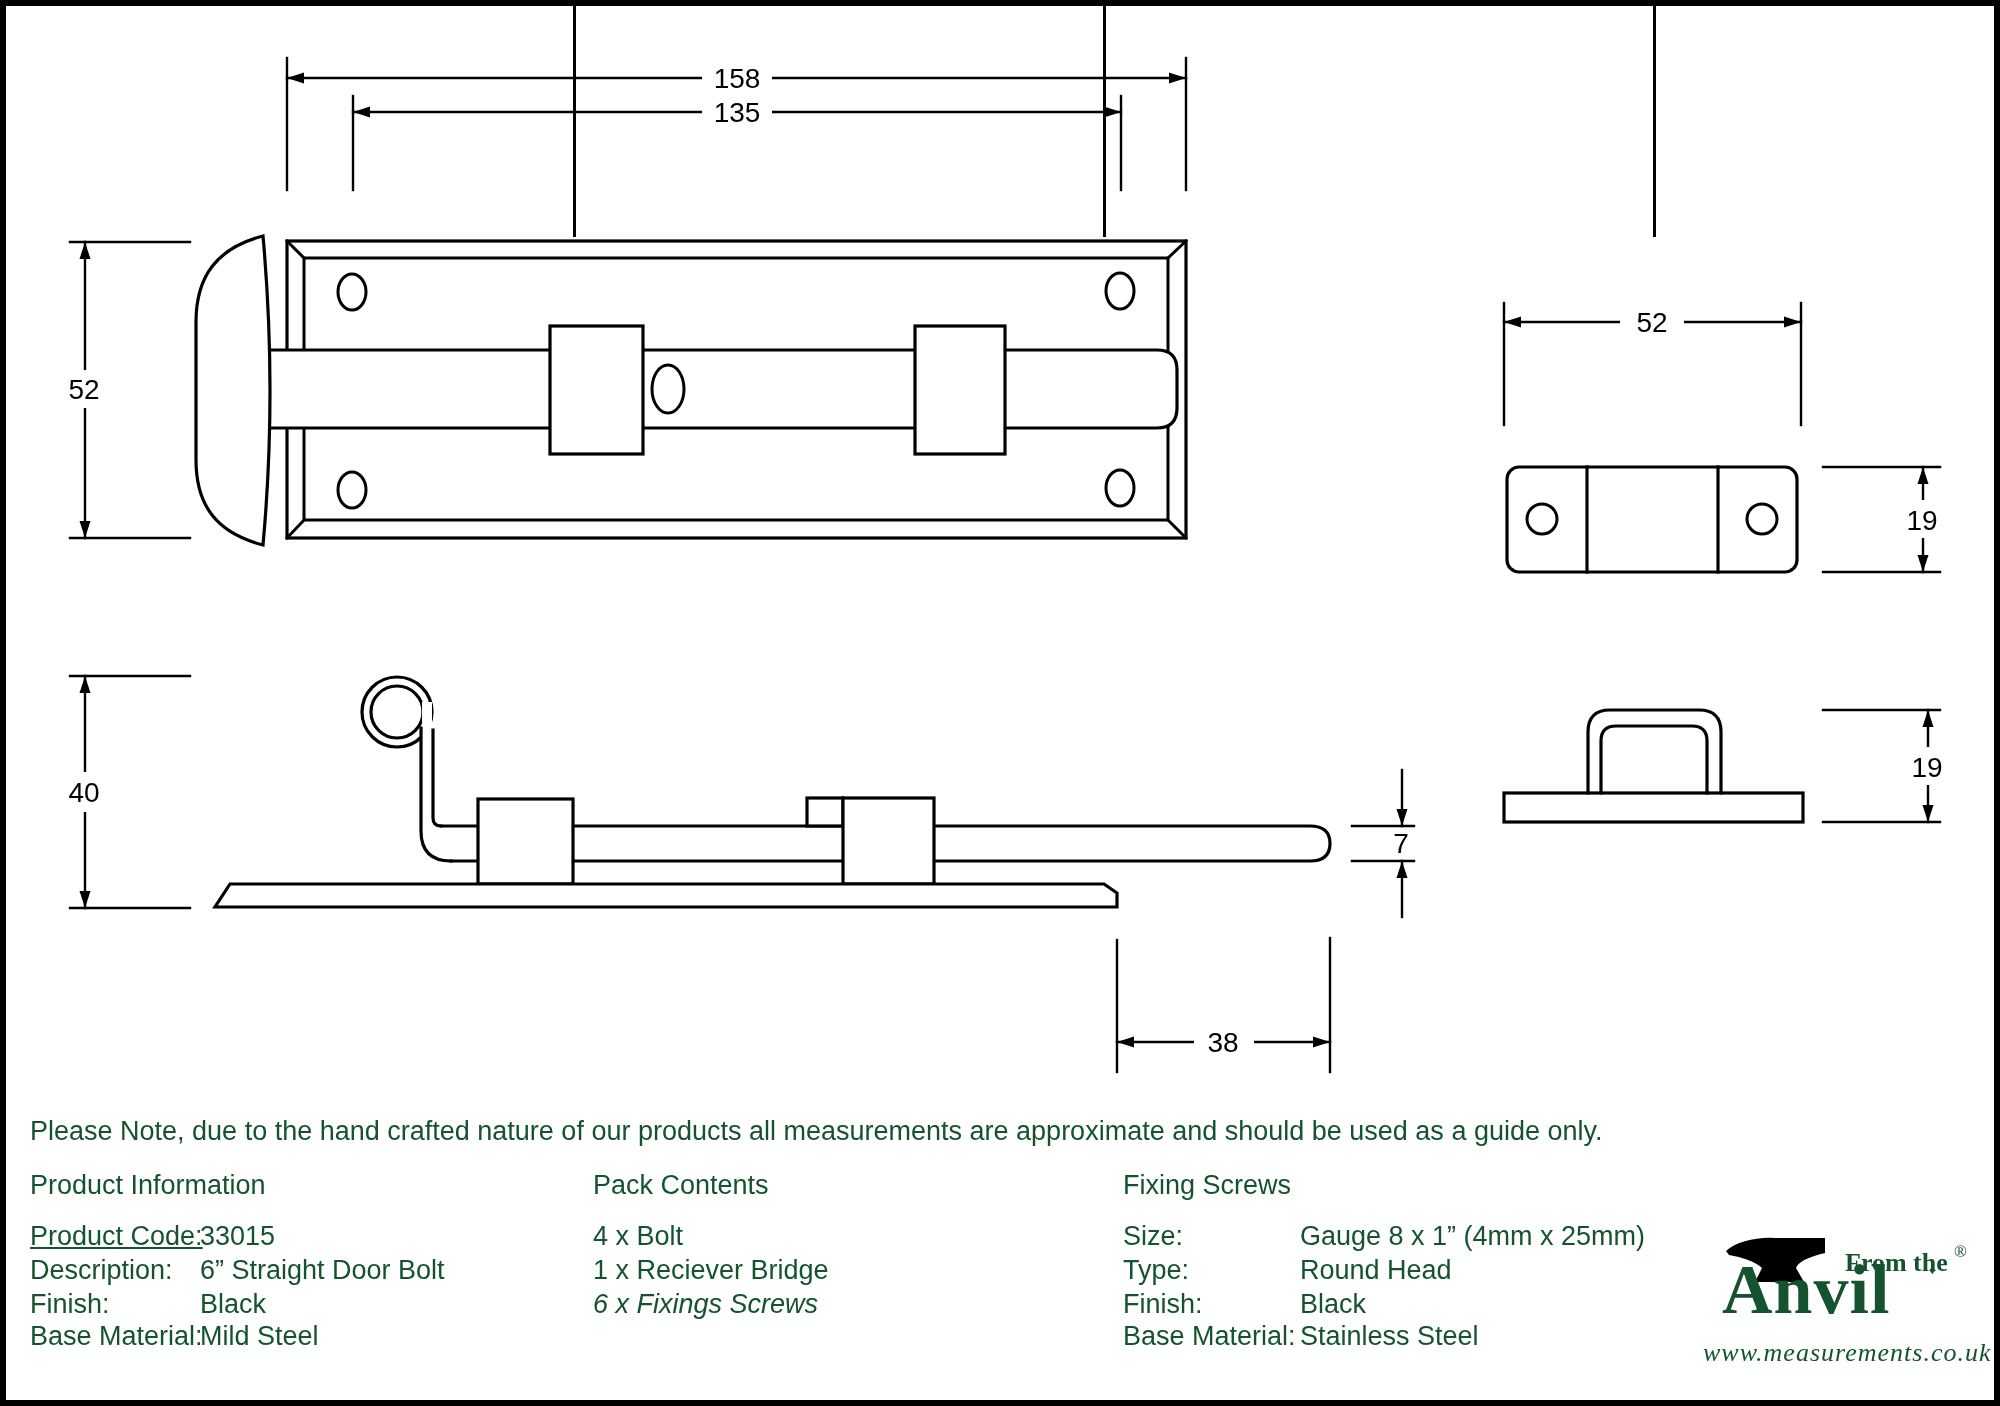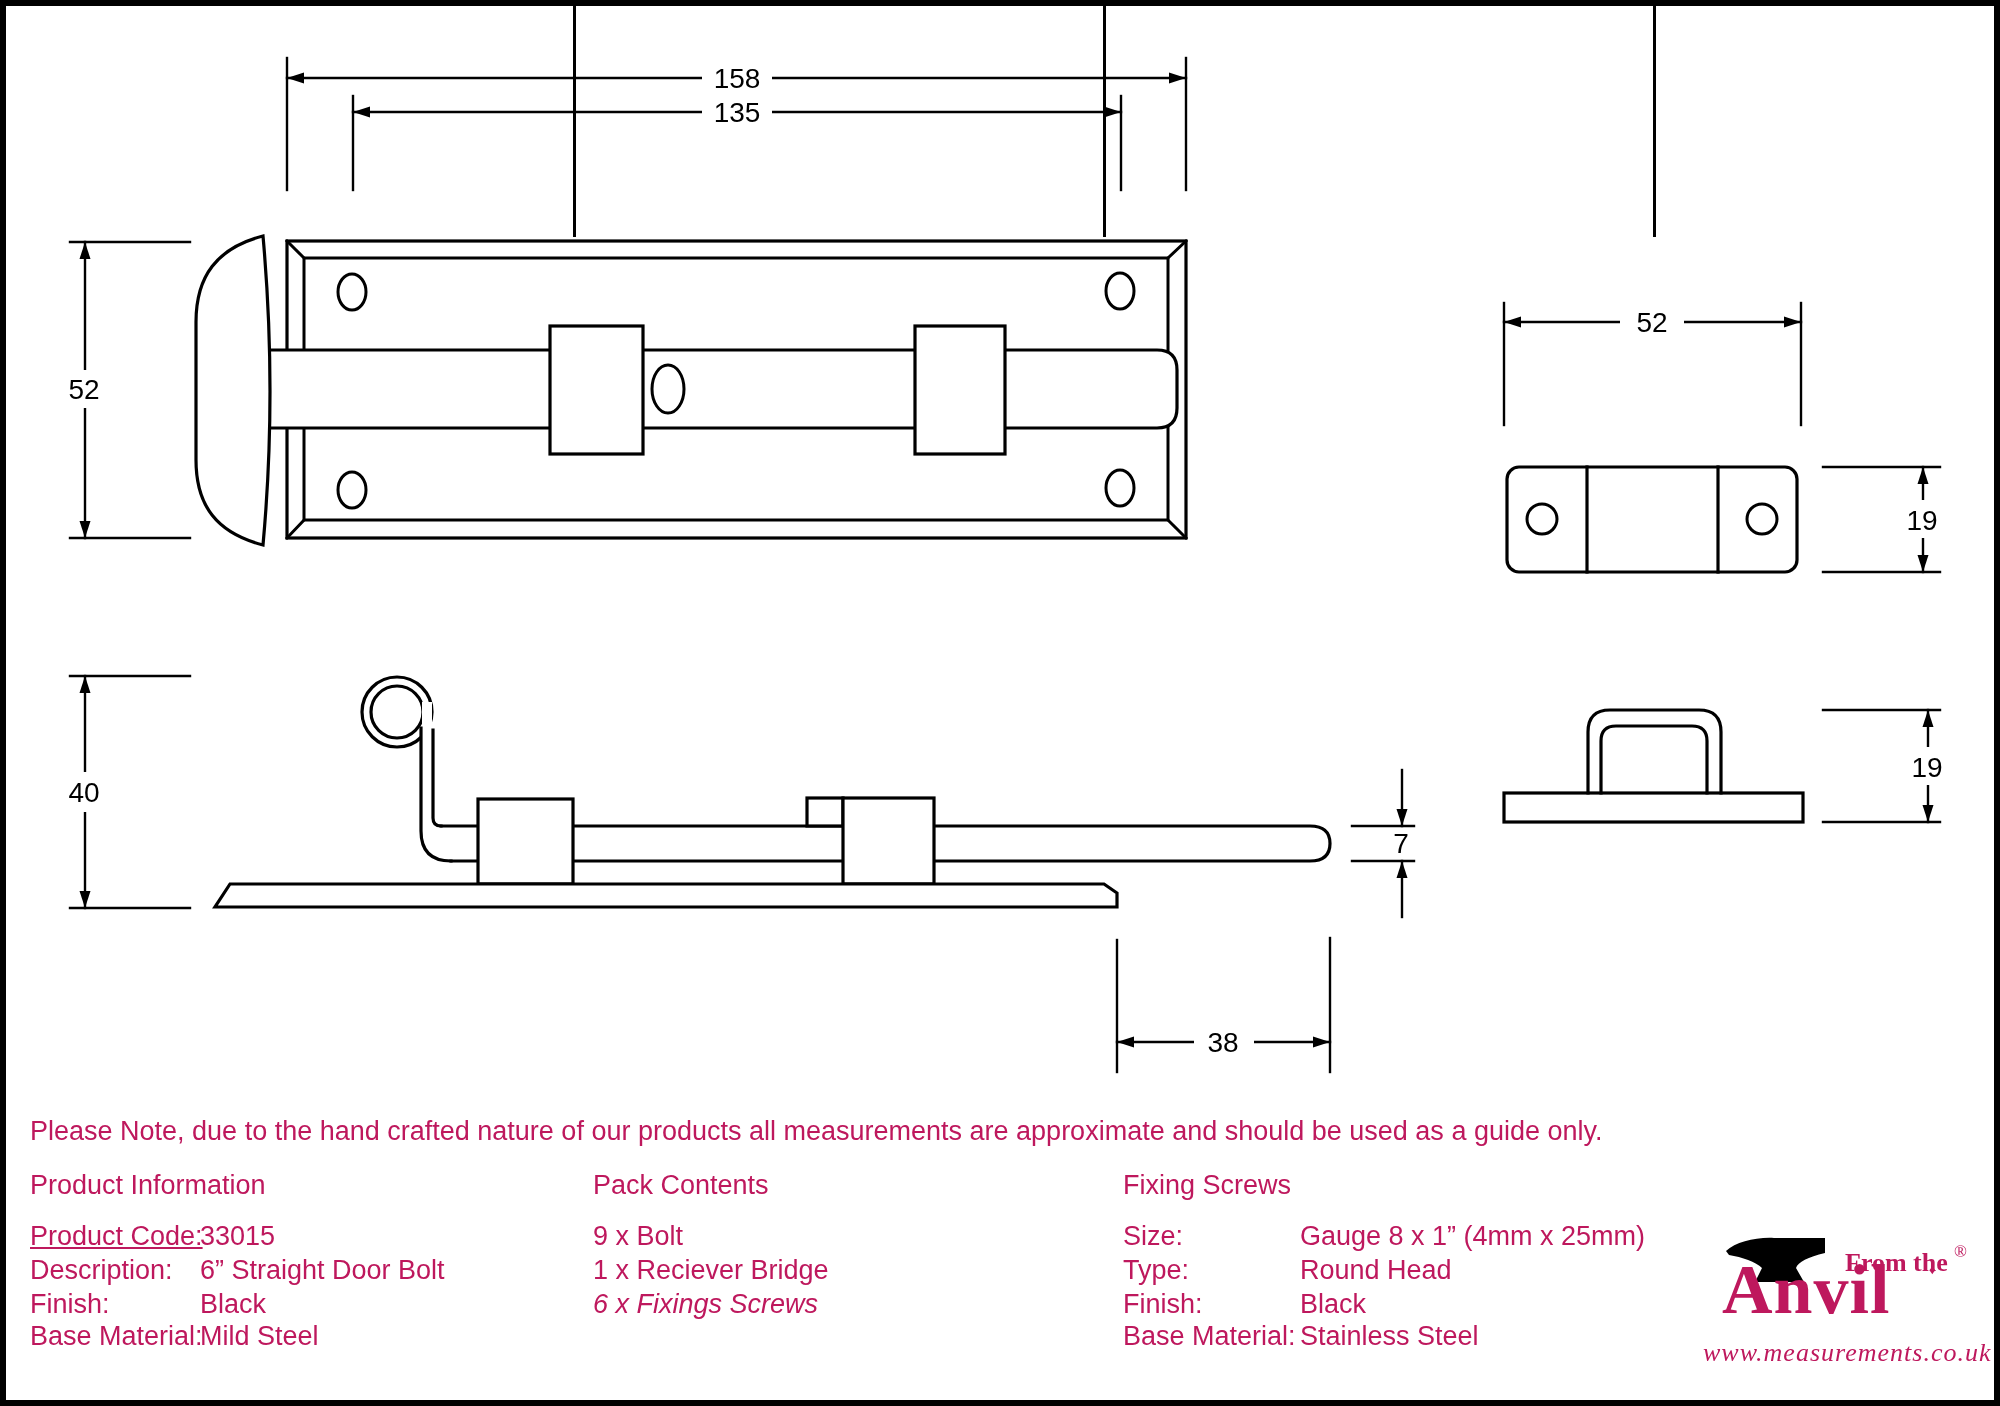"158" #sheet { color: #be185d -> #14532d }
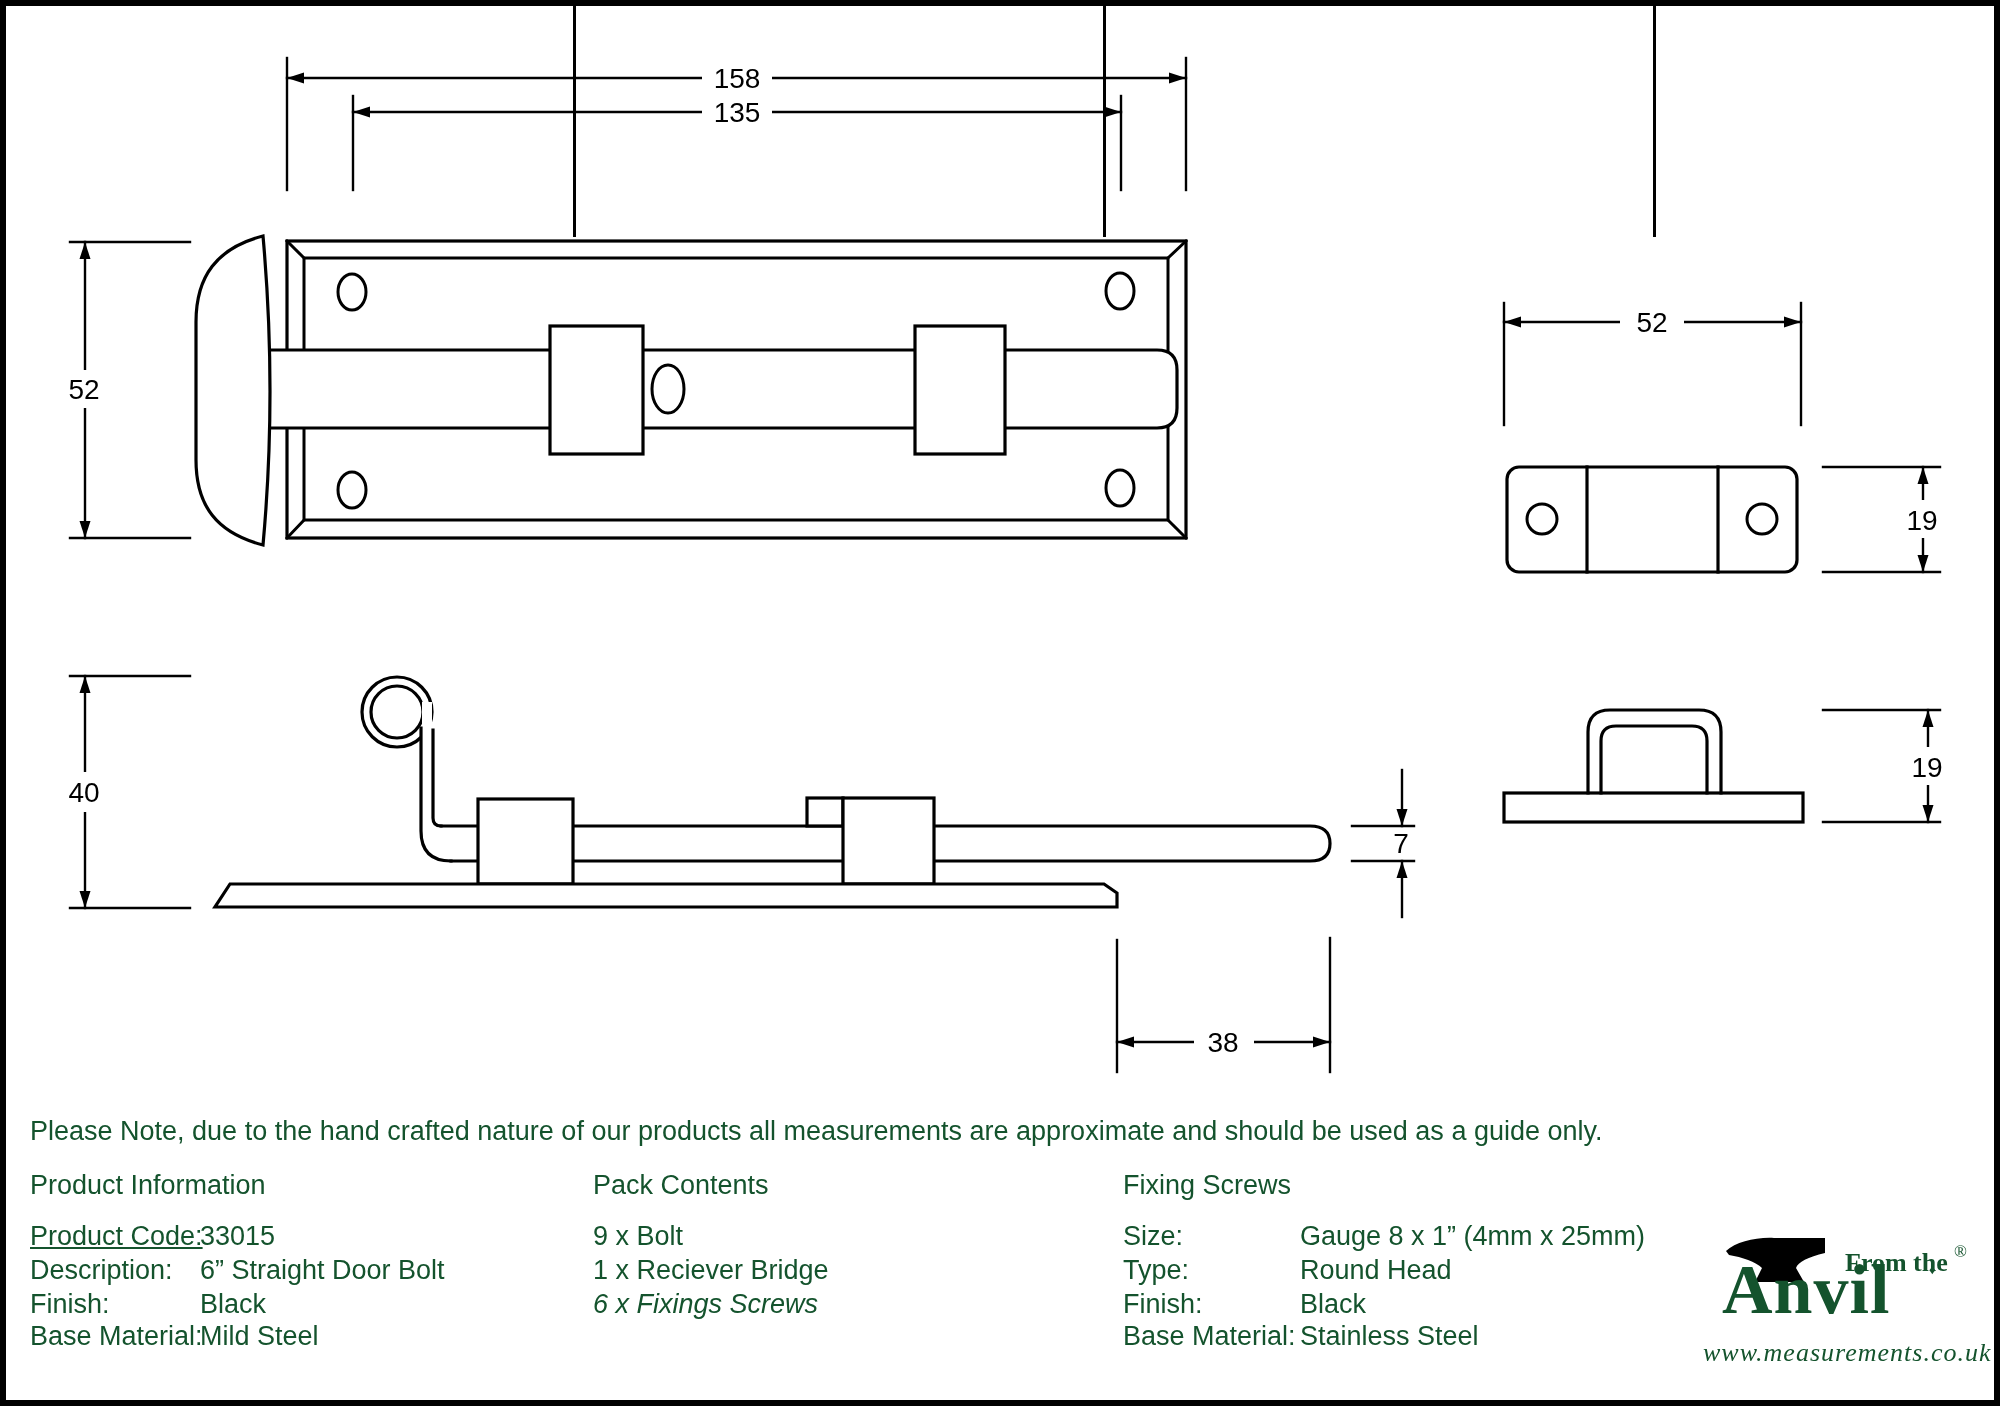"9 x Bolt" div.txt { text: 9 -> 4 }
